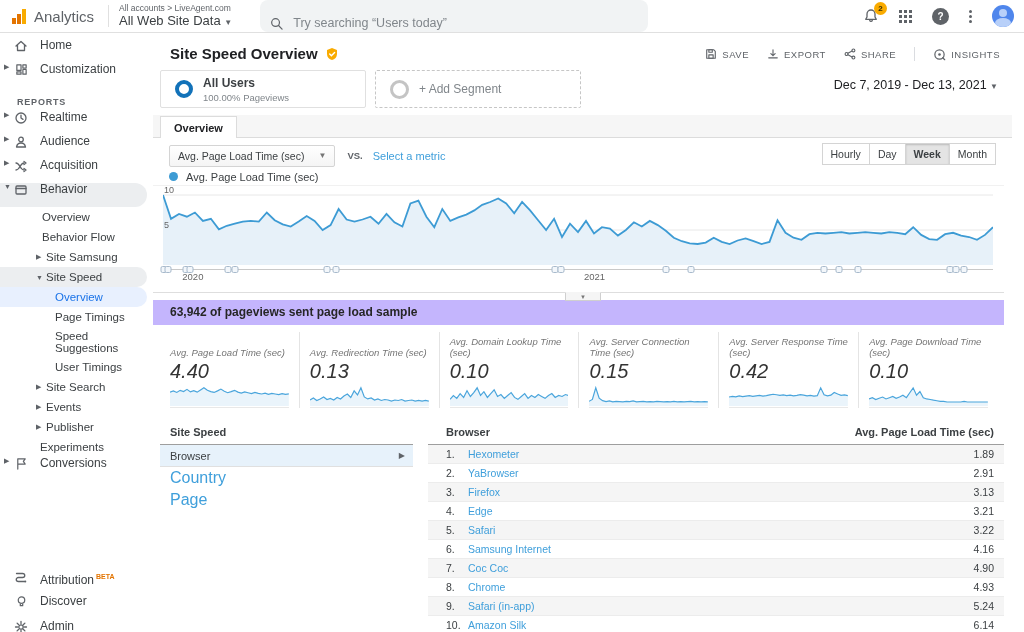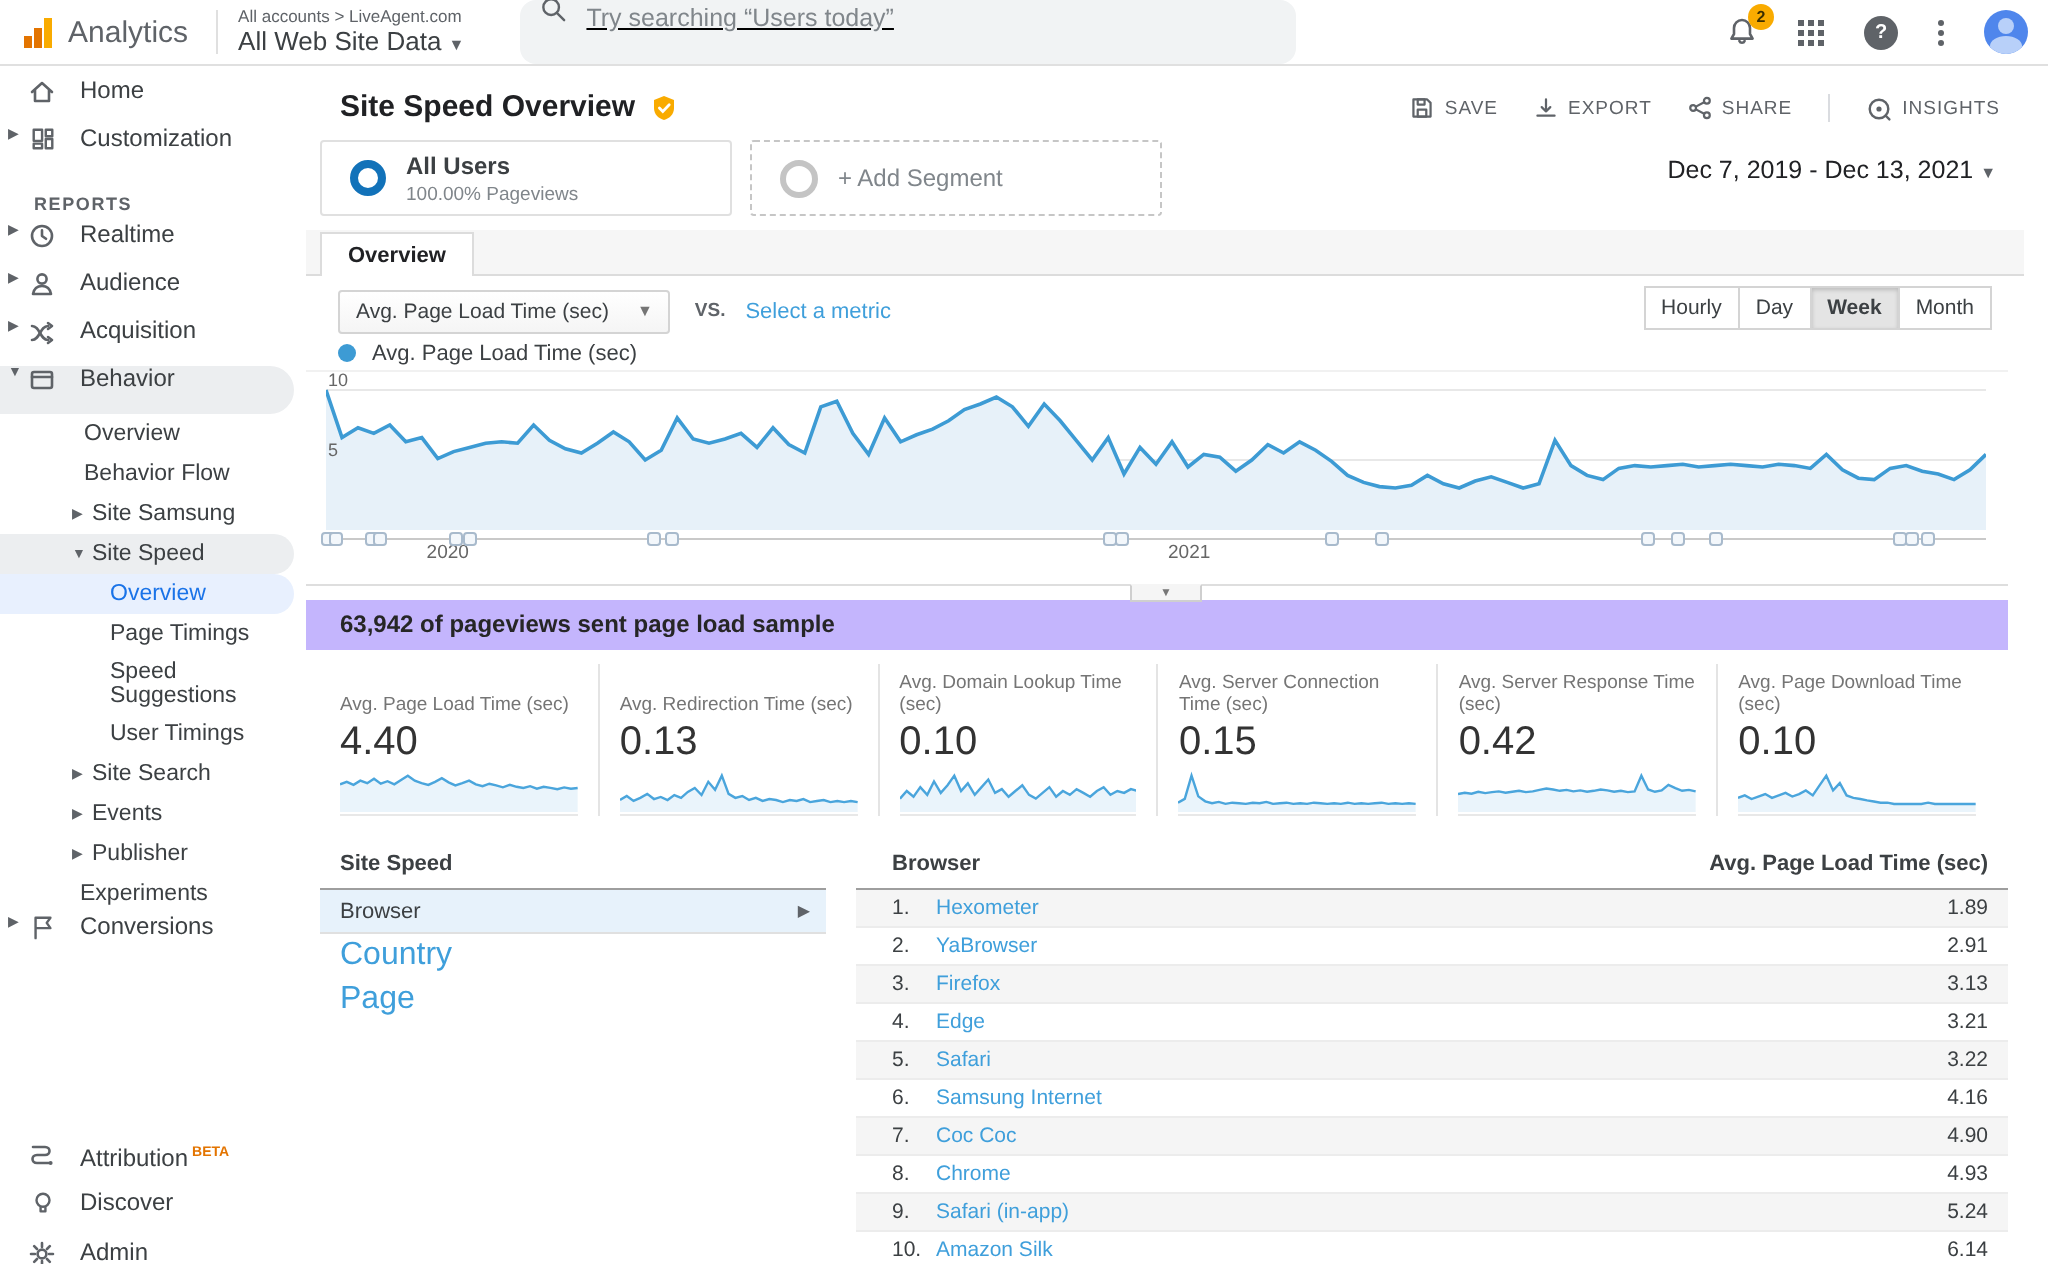"Try searching “Users today”" .searchbox { align-items: flex-end -> flex-start; text-decoration: underline -> none }
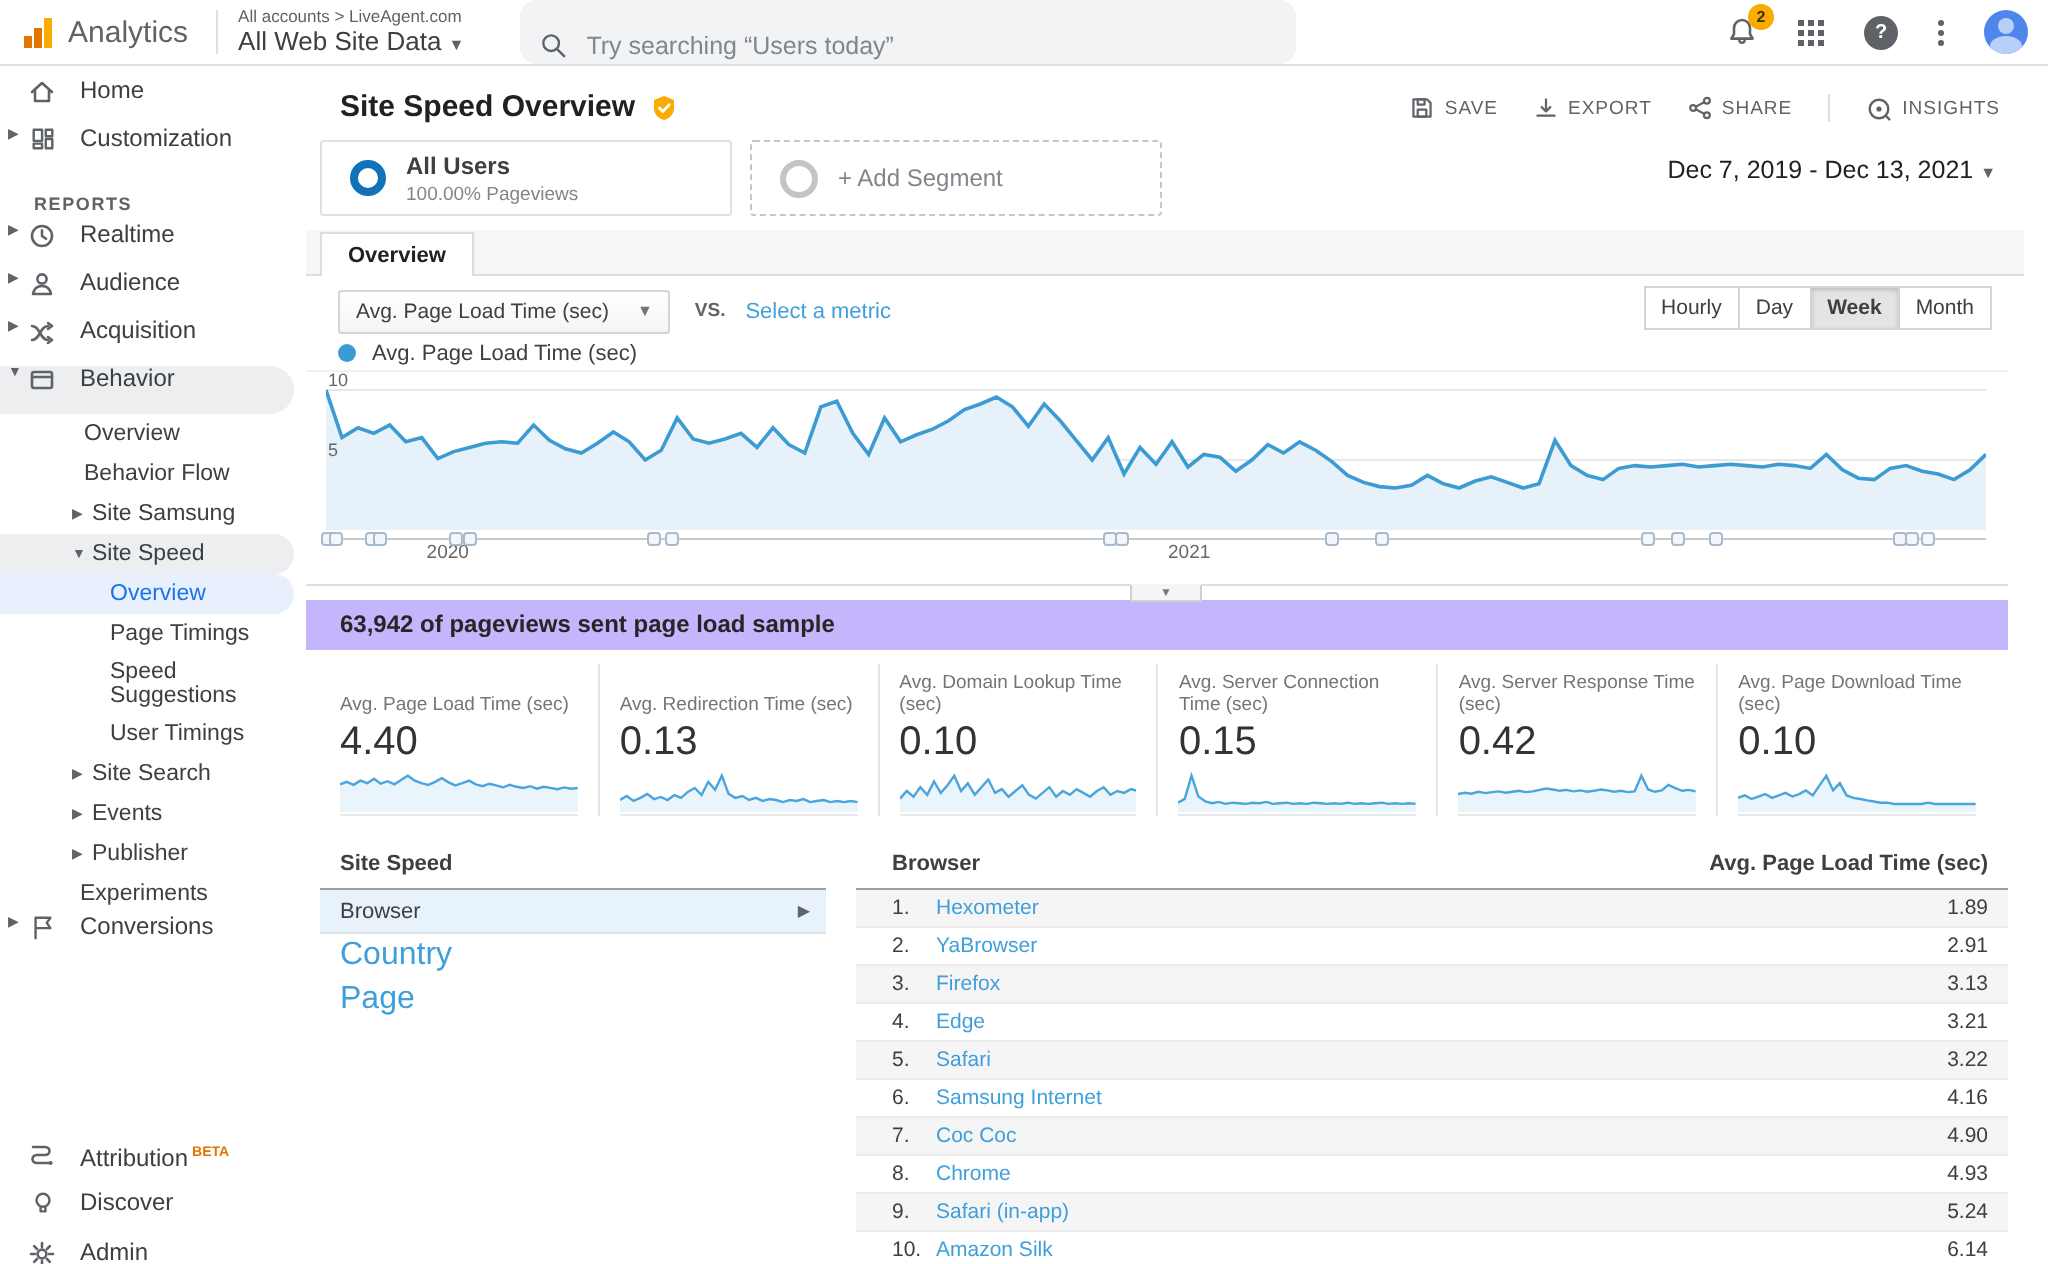"2020" div.year { margin-left: 31px -> none }
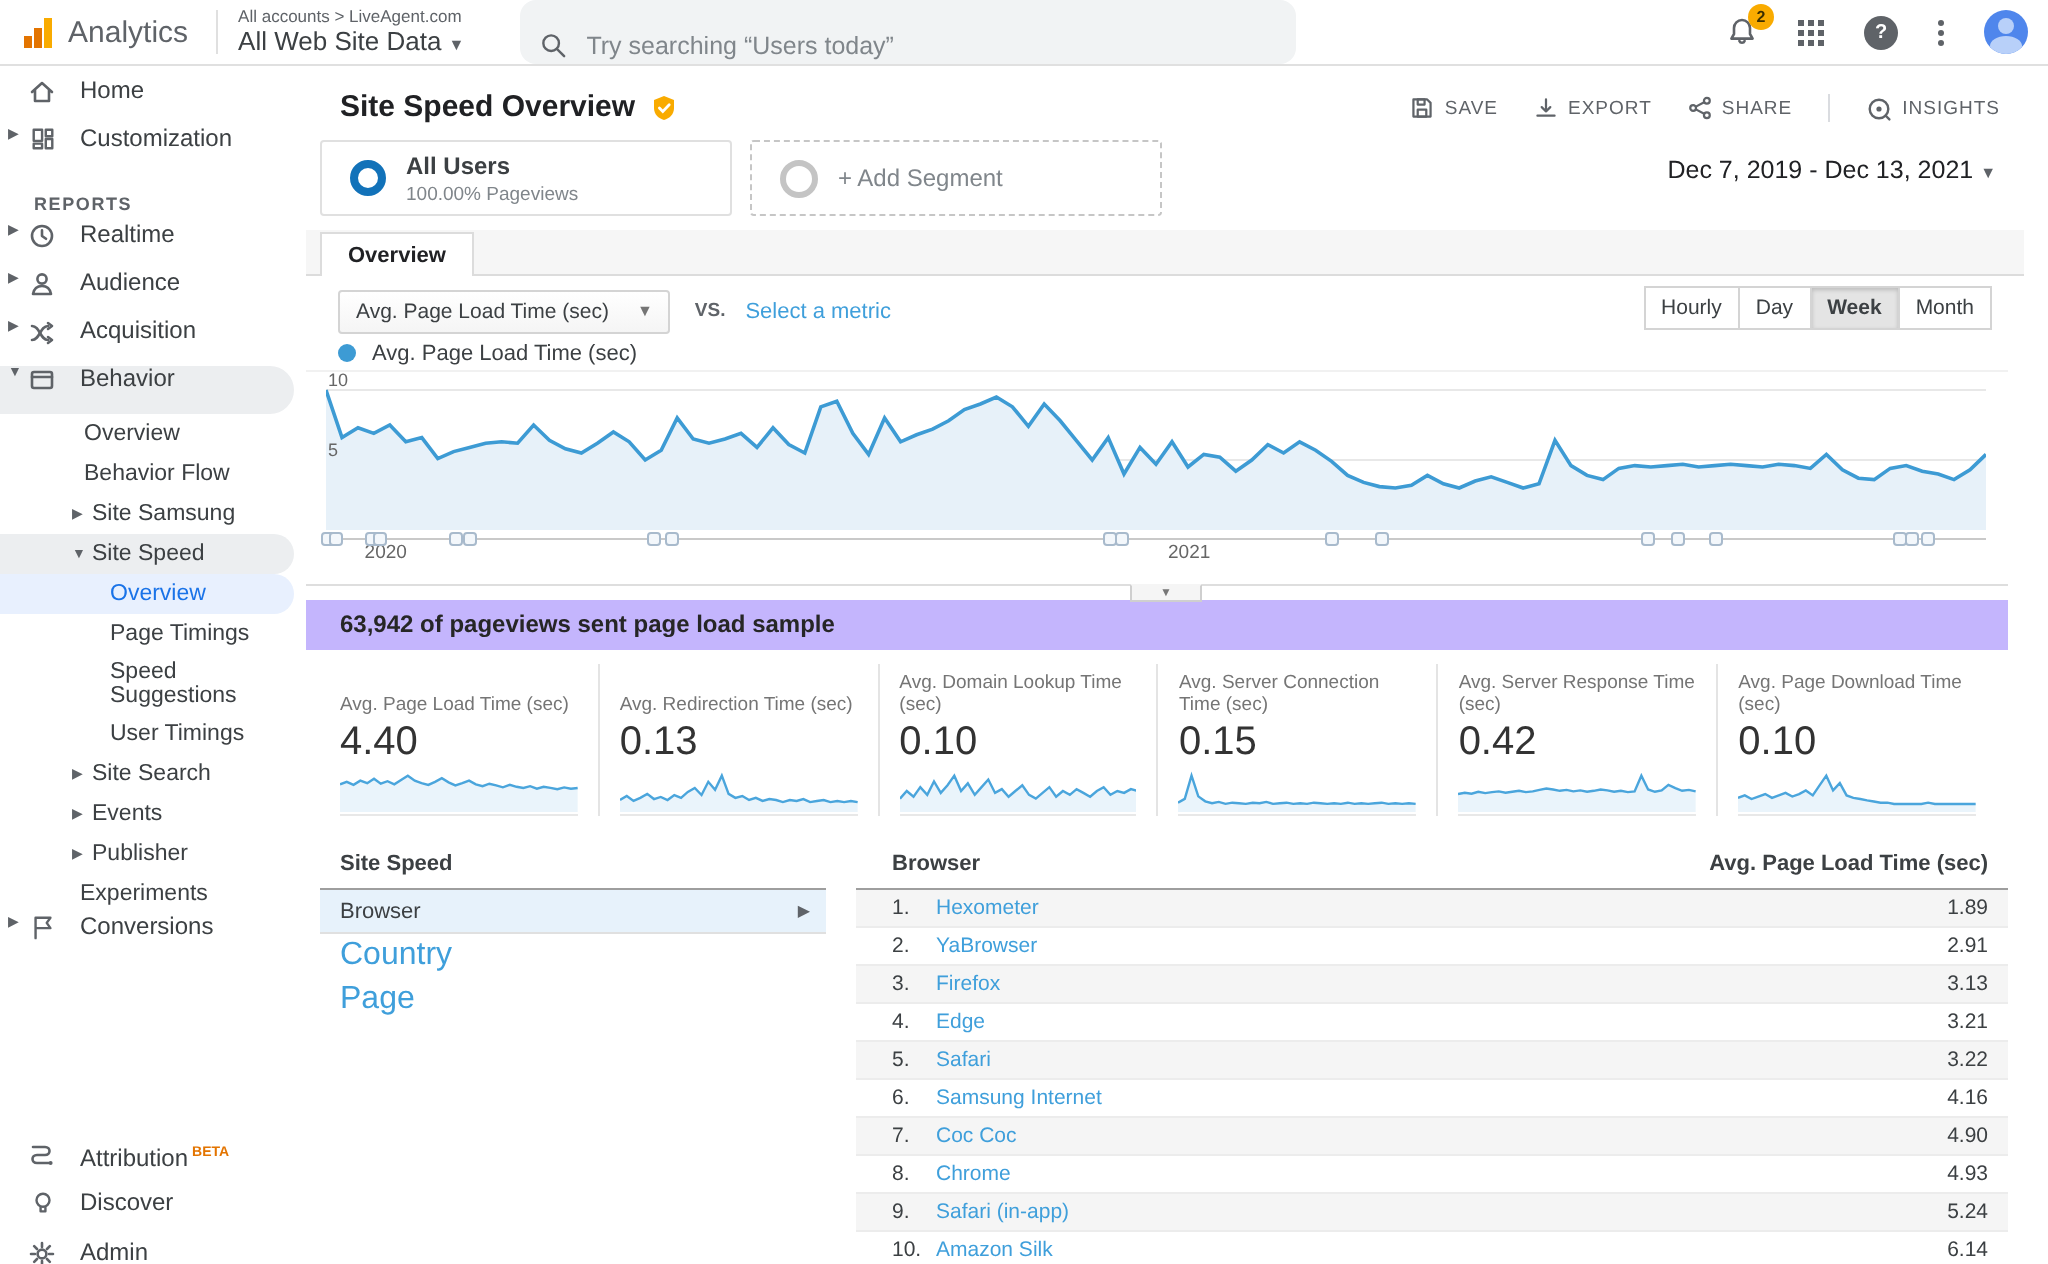"Avg. Domain Lookup Time (sec)" .scard { font-style: none -> italic }
